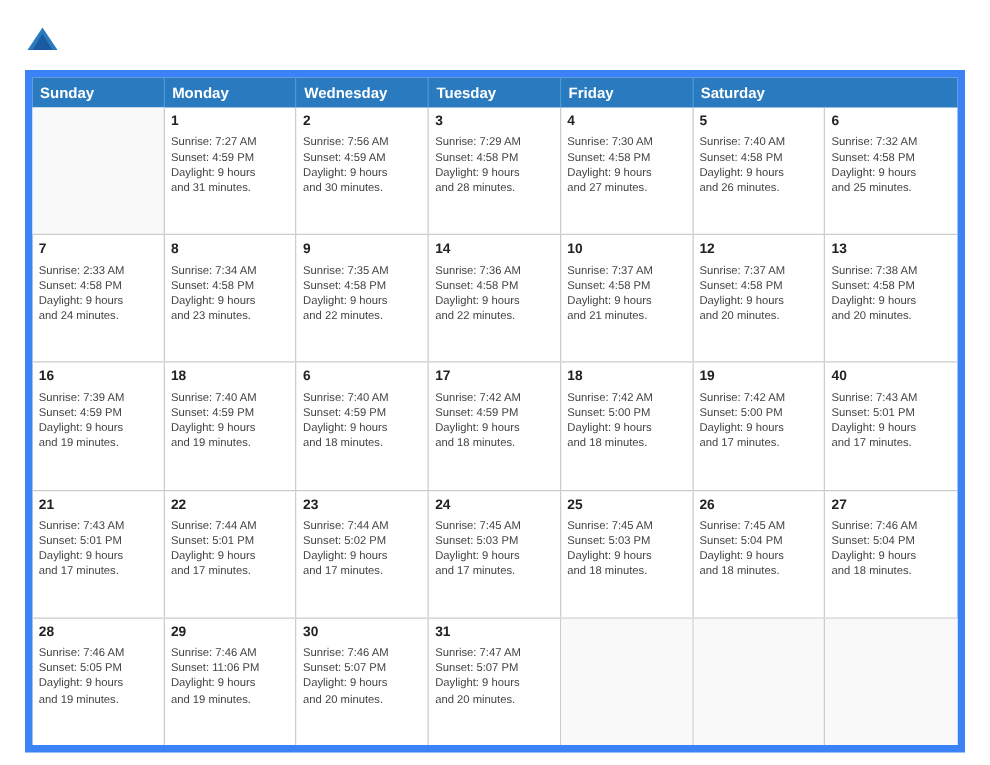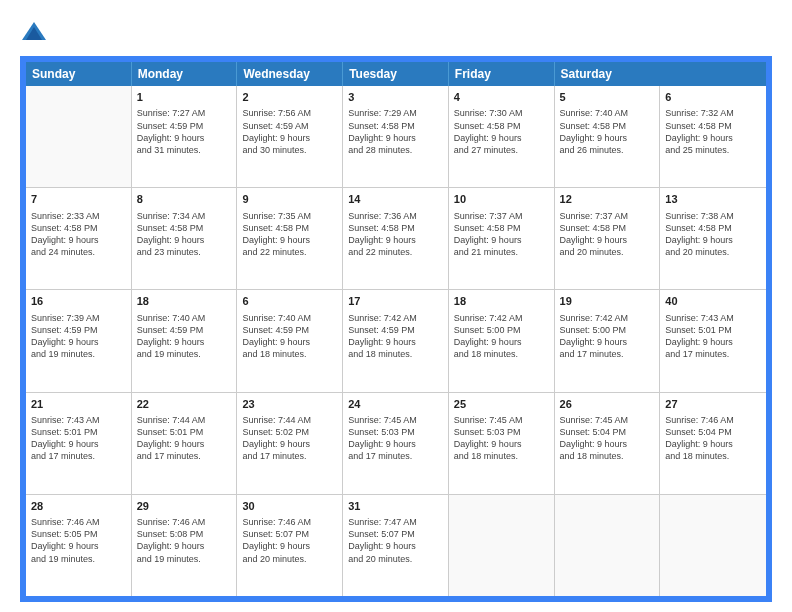"Sunset: 5:08 PM" span.cell-line { text: 5:08 -> 11:06 }
